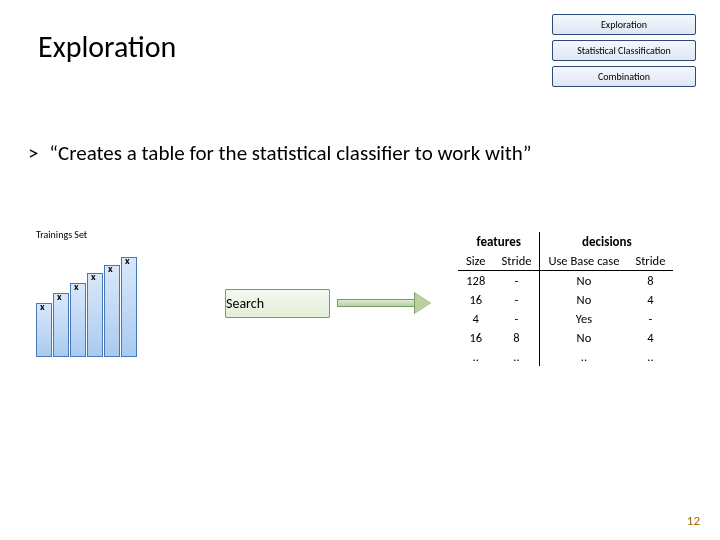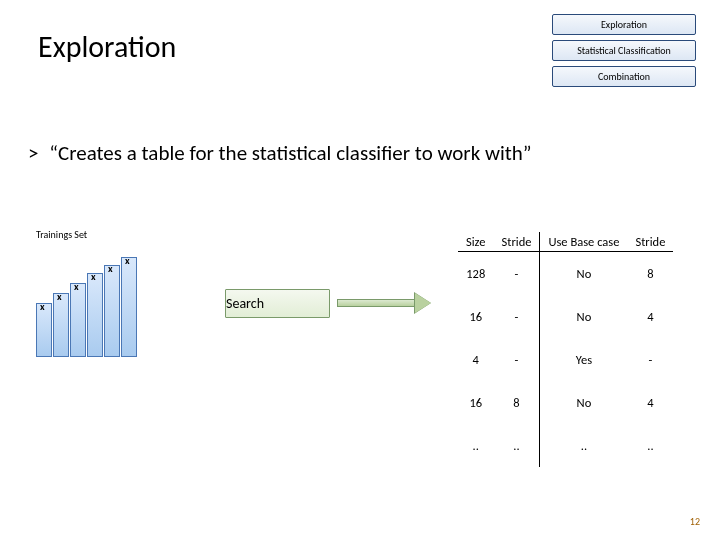"features" tr { html: none -> <tr> <th>features</th> <th>decisions</th> </tr> }
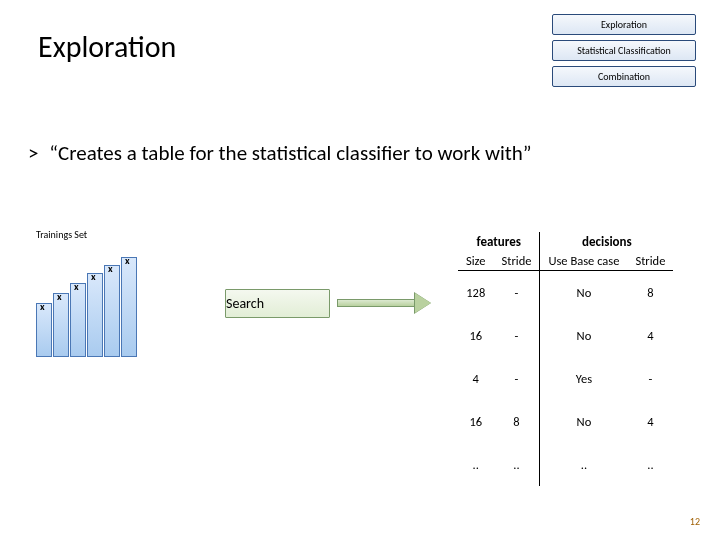"128" .table-block td { padding: 14px 8px -> 2px 8px }
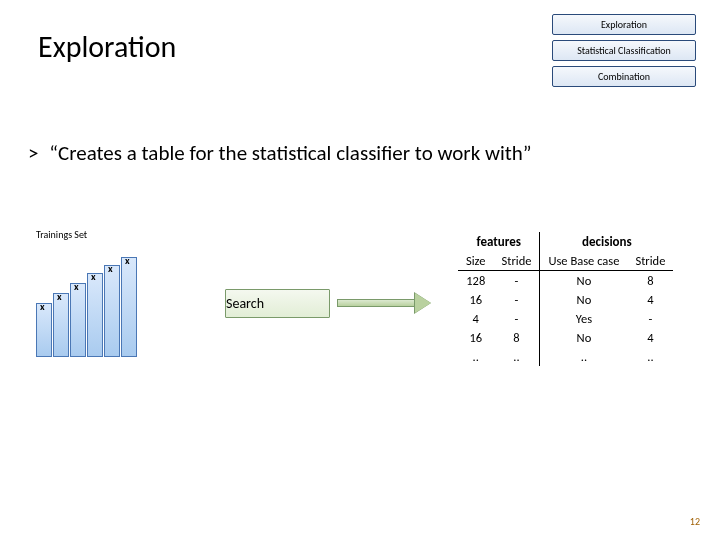"12" .page-num { font-size: 10px -> 13px }
